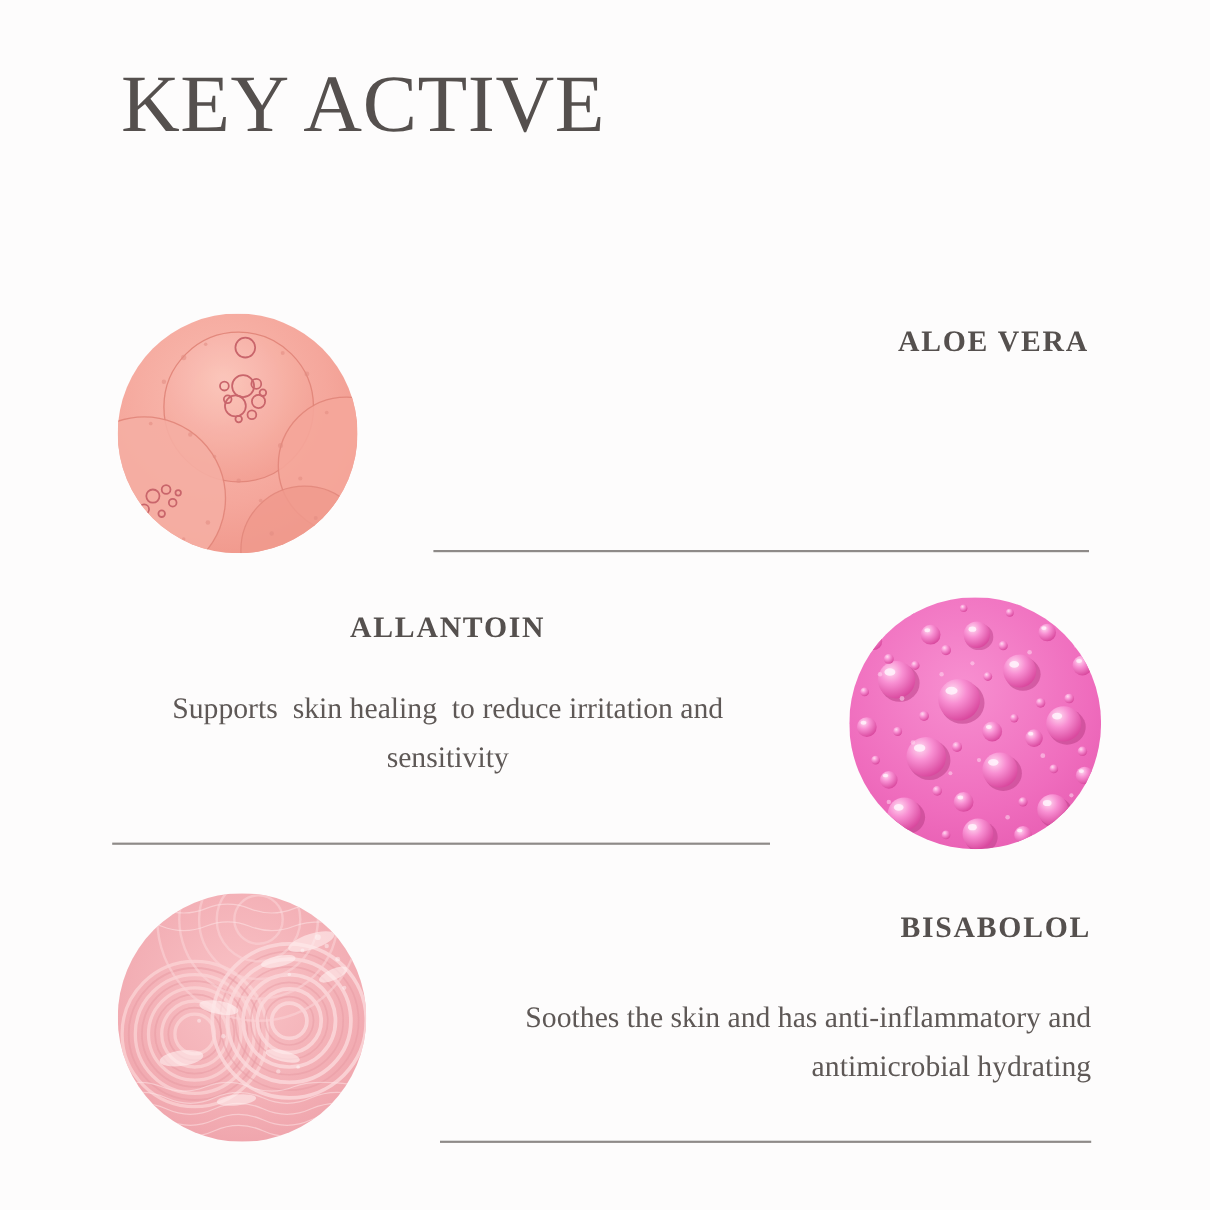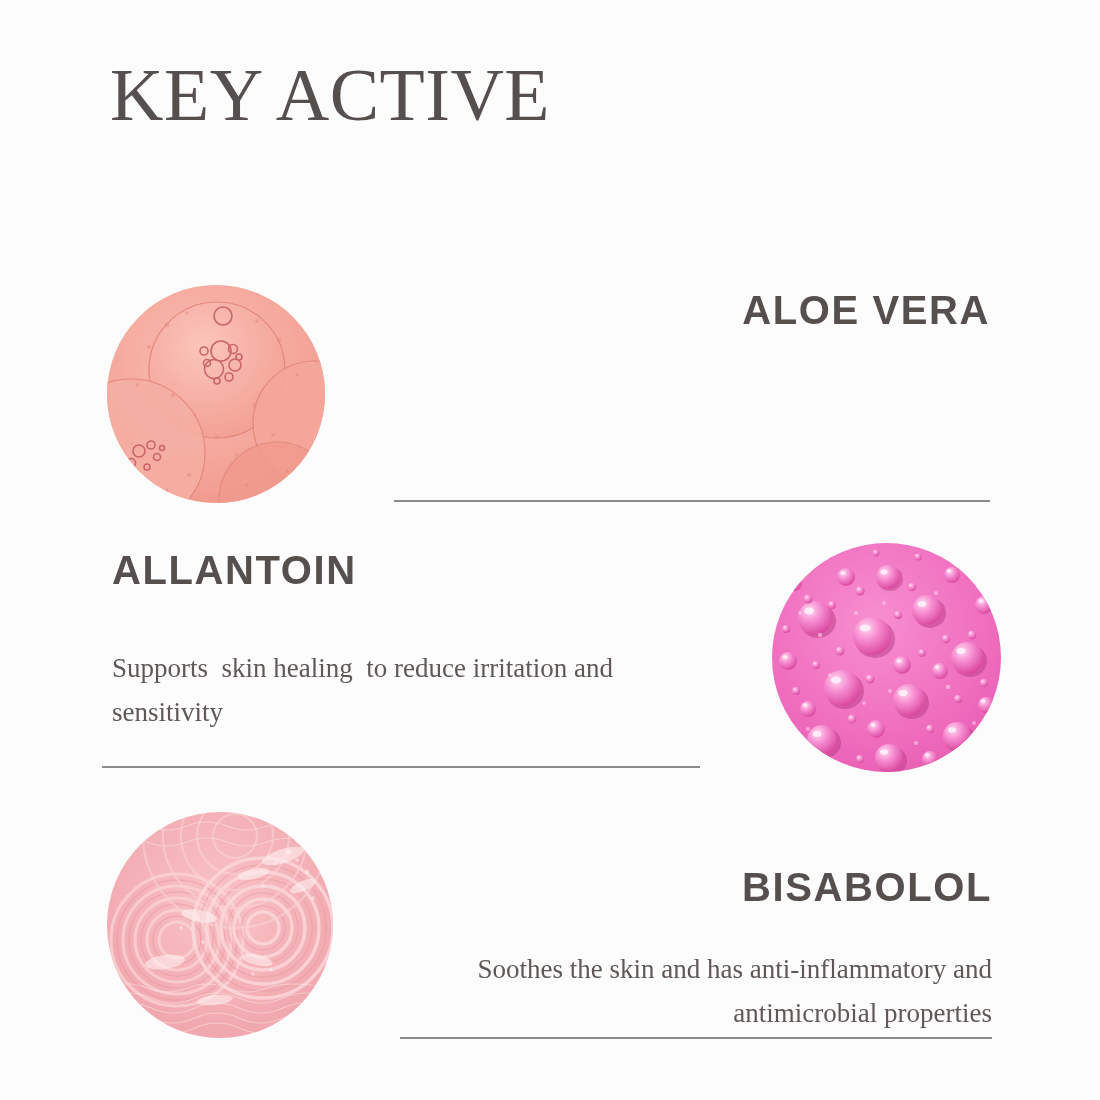"ALOE VERA" .ing-name { font-family: Liberation Sans, sans-serif -> Liberation Serif, serif; font-size: 40px -> 27px }
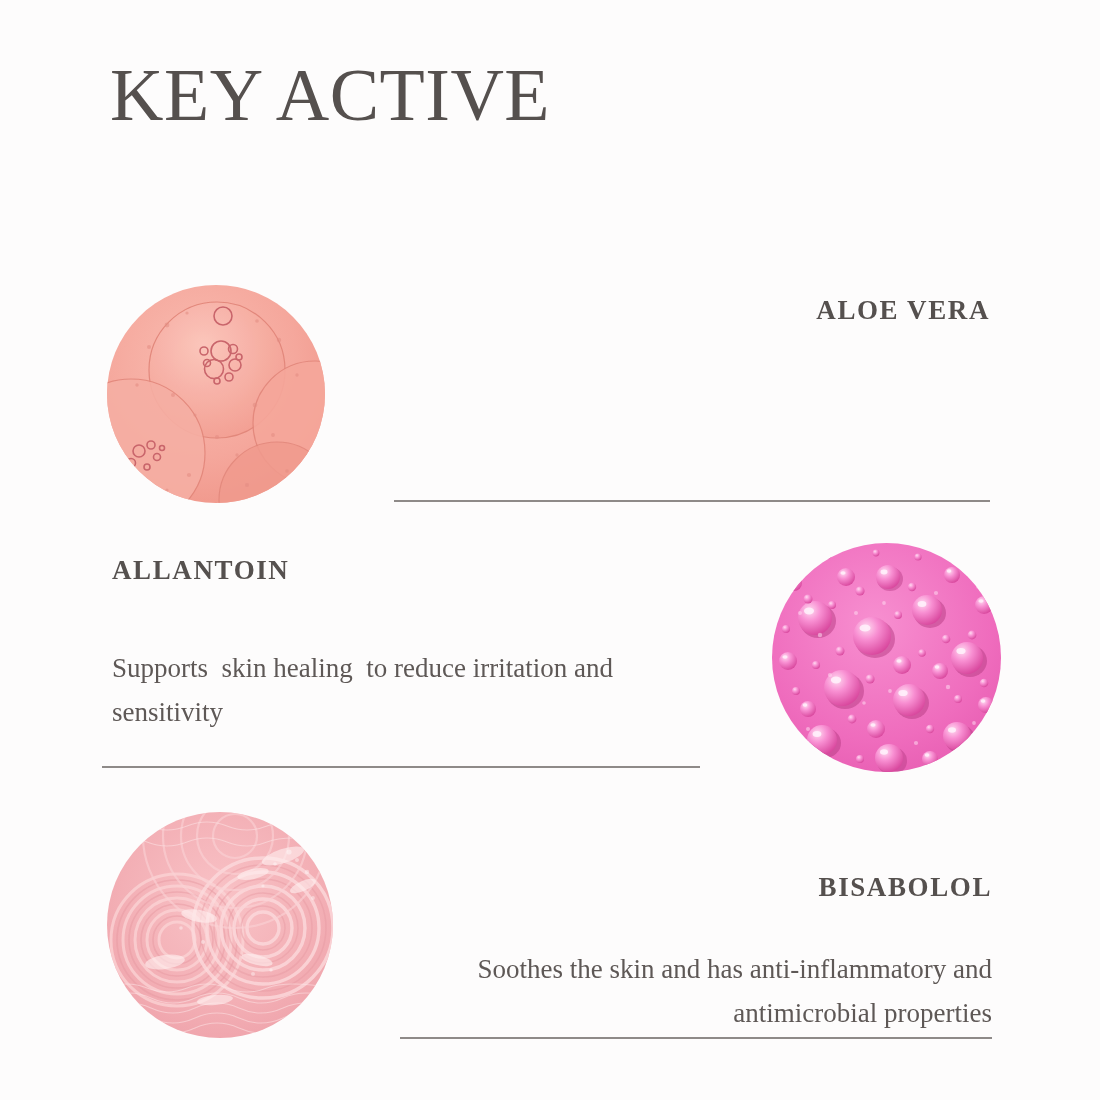"ALLANTOIN" #text-2 { text-align: left -> center }
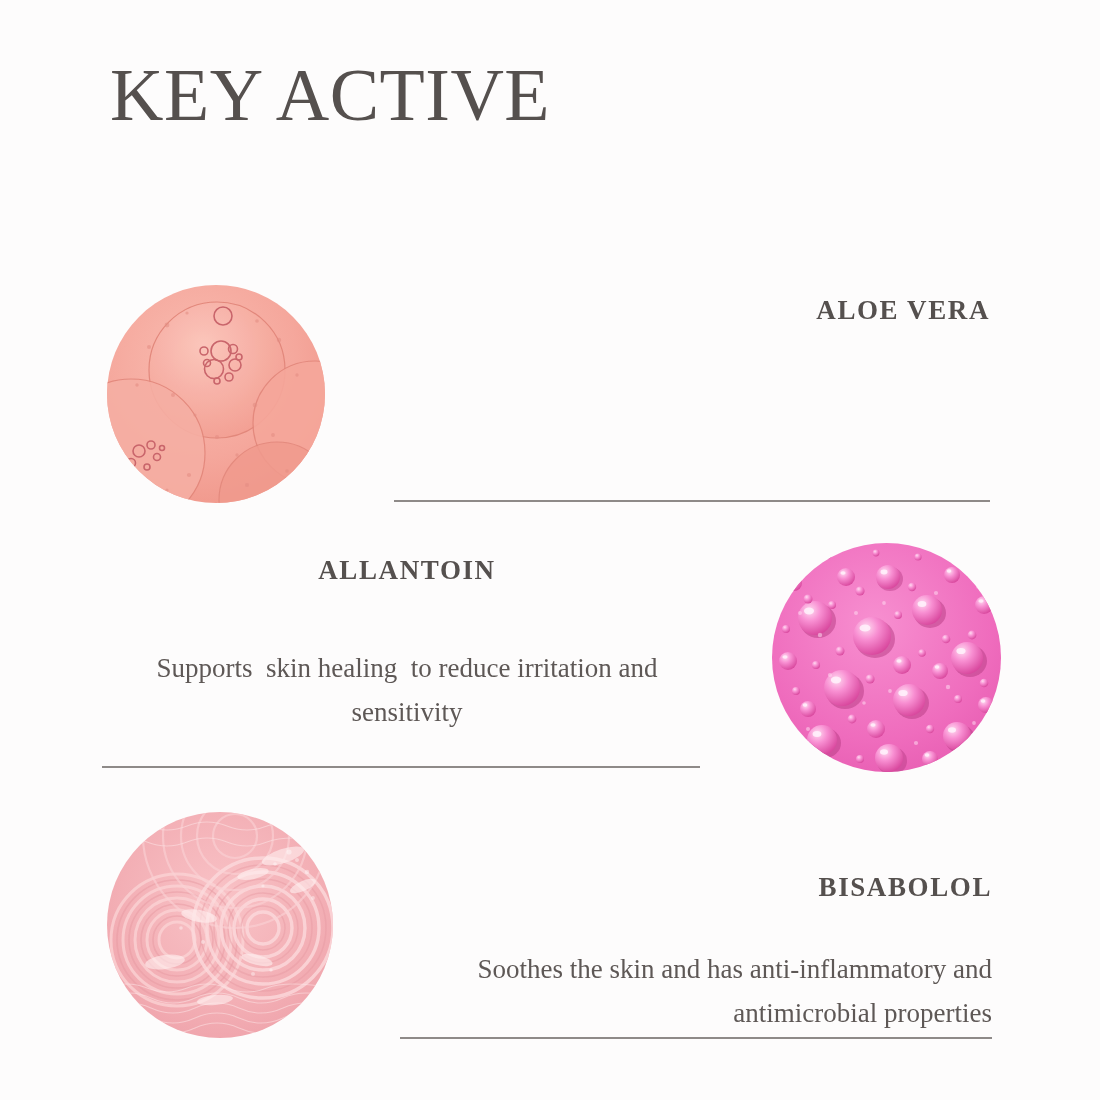"Supports skin healing to reduce" #text-2 .ing-desc { margin-top: 56px -> 32px }
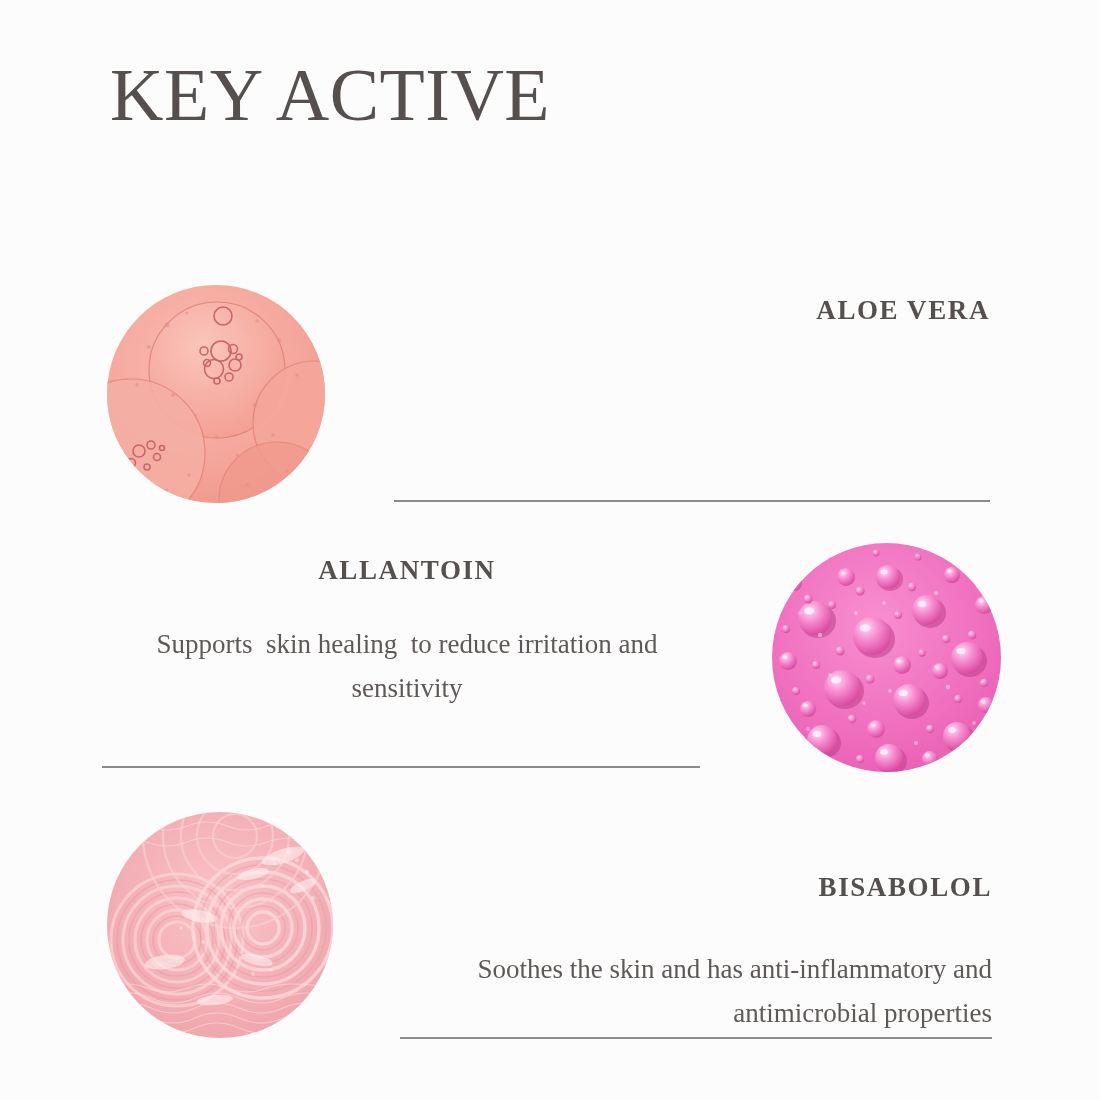"BISABOLOL" #text-3 { margin-top: 44px -> none }
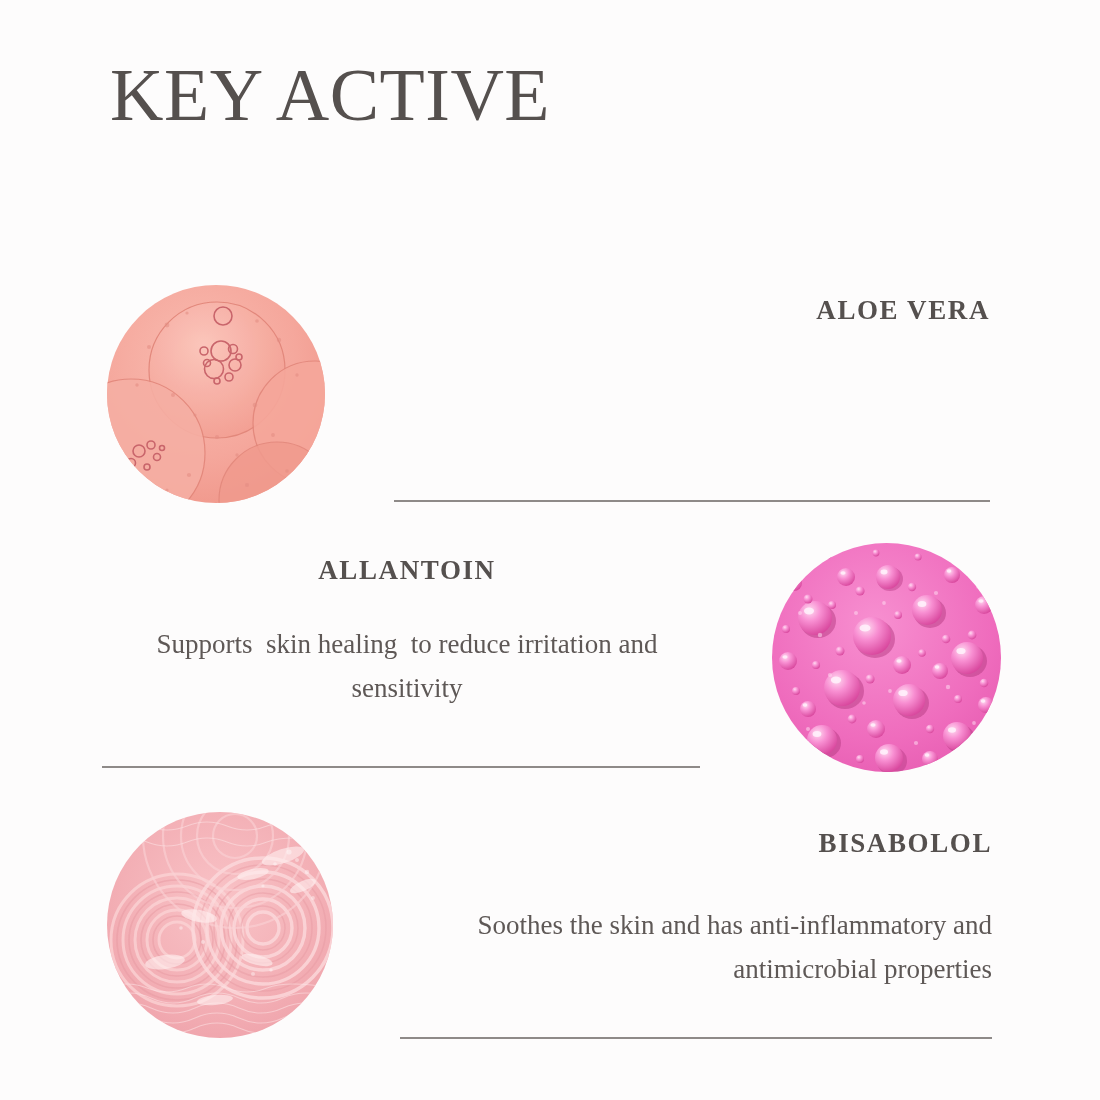"Soothes the skin and has" div.ing-desc { text: properties -> hydrating }
